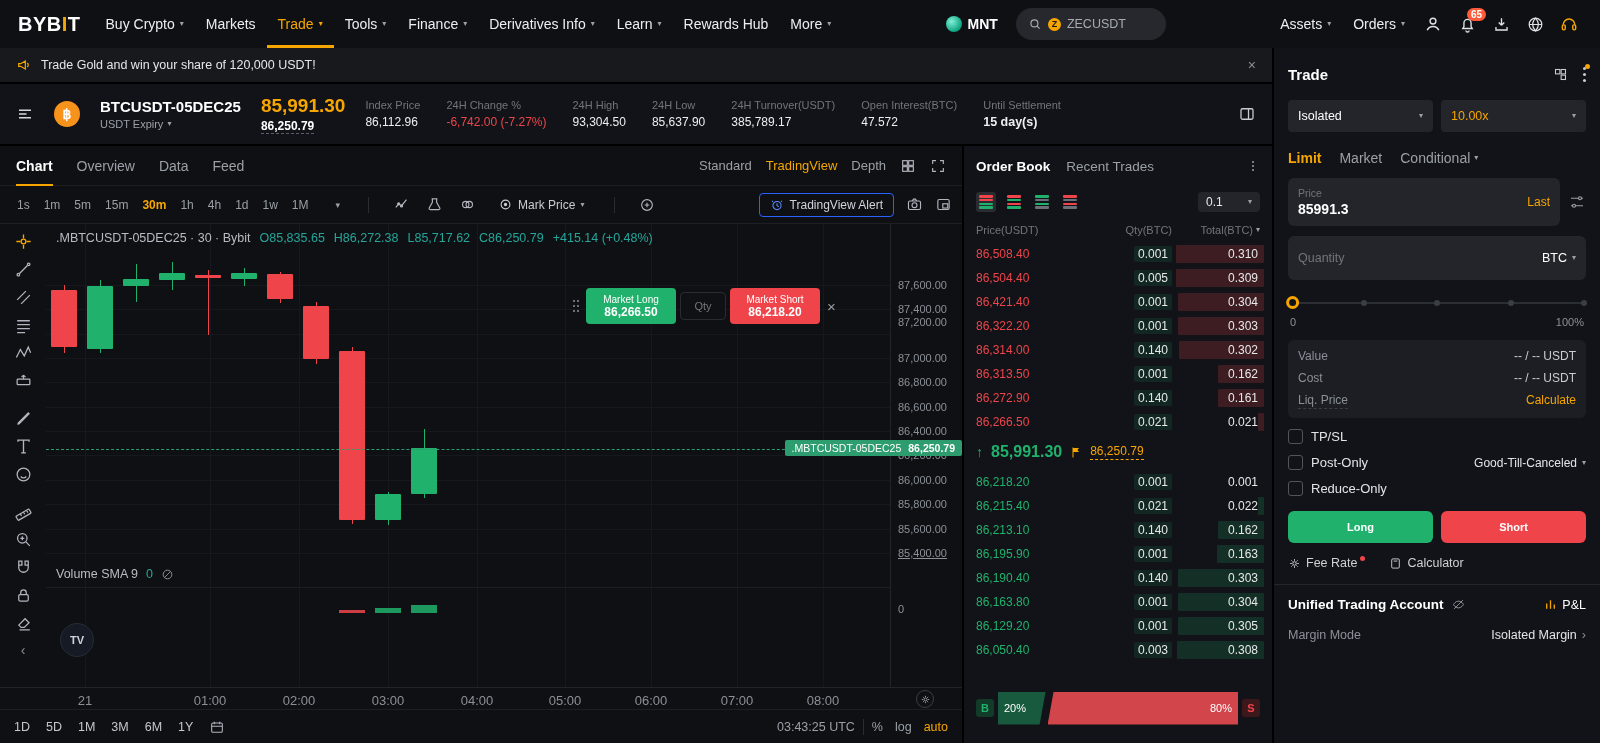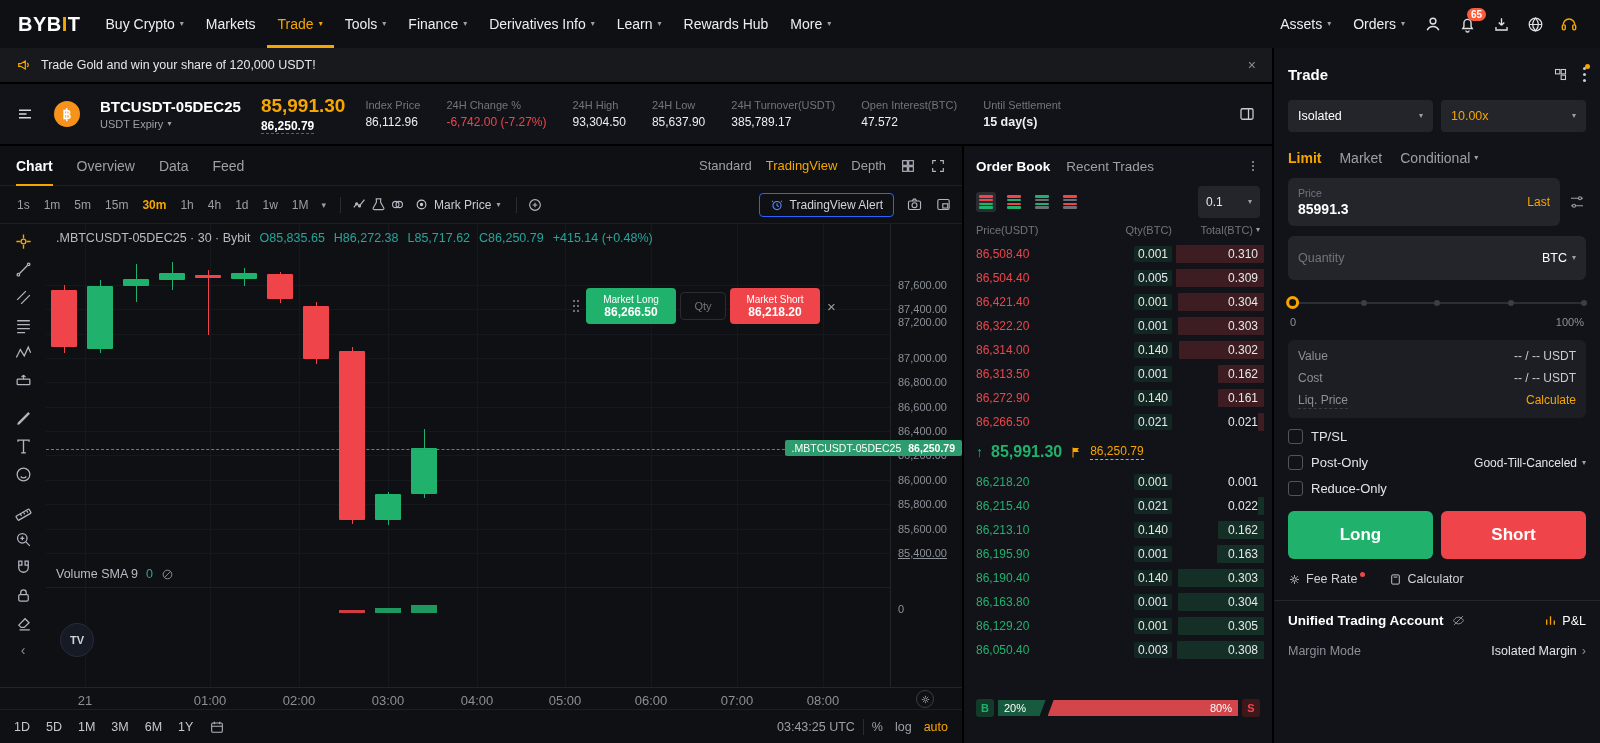"MNT" div.mid-cluster { html: none -> <div> <div> <span></span> <span>MNT</span> </div> <div> <svg> <circle></circle> <path></path> </svg> <span>Z</span> <span>ZECUSDT</span> </div> </div> }
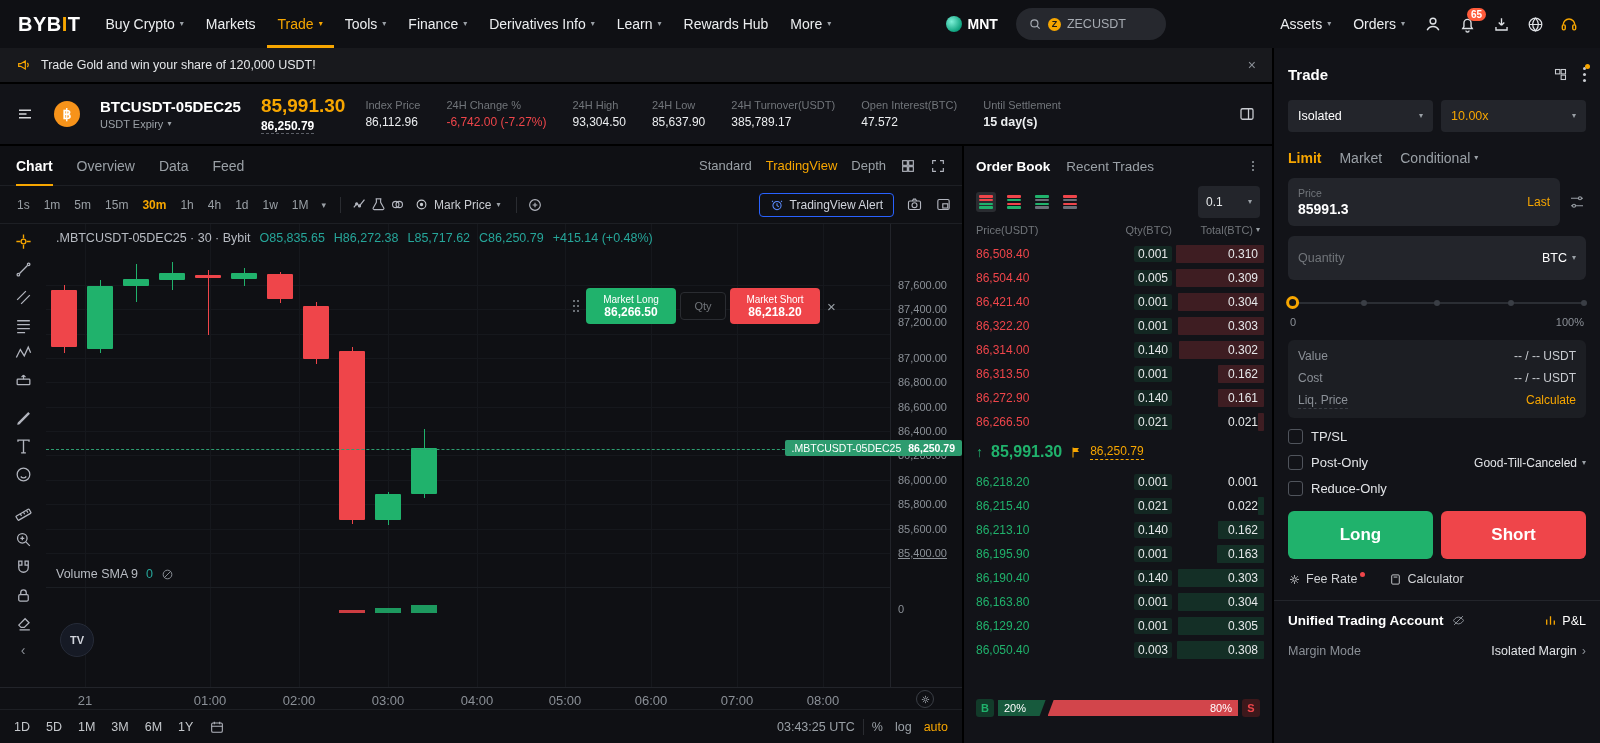"1s" .chart-toolbar { gap: 2px -> 16px }
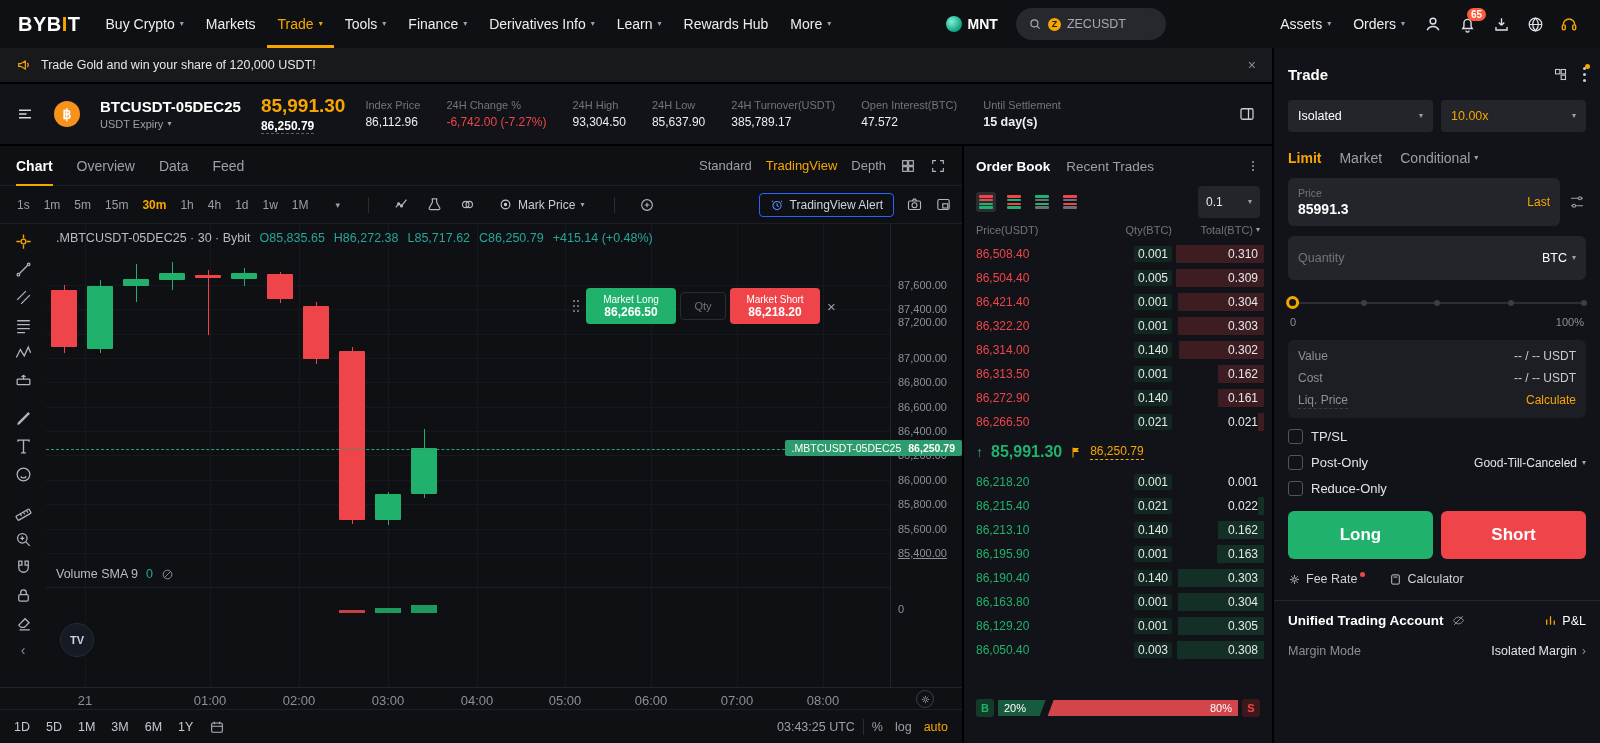"0.1" .prec { height: 32px -> 20px }
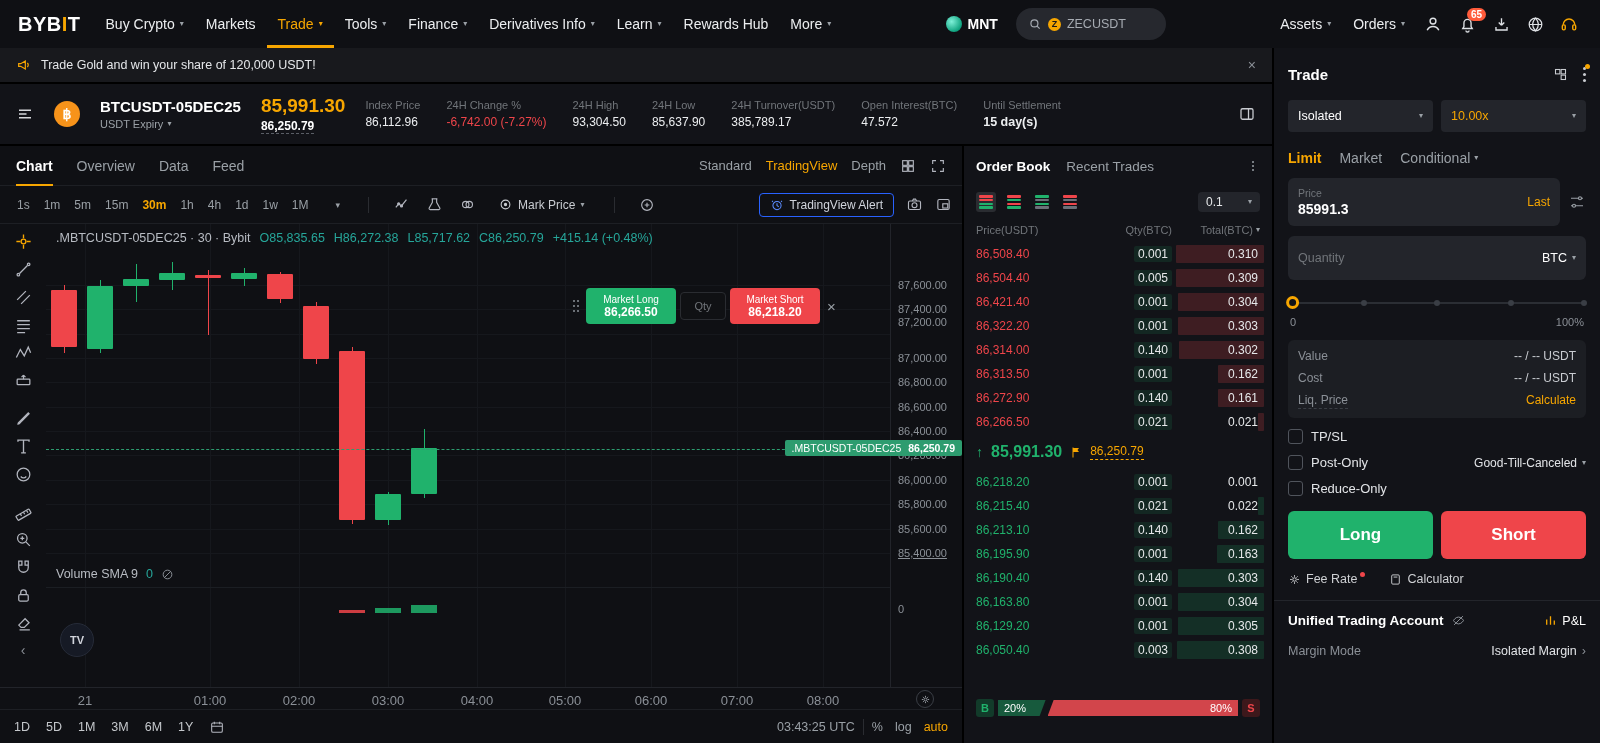"Long" .btn-row button { font-size: 17px -> 11px; height: 48px -> 32px }
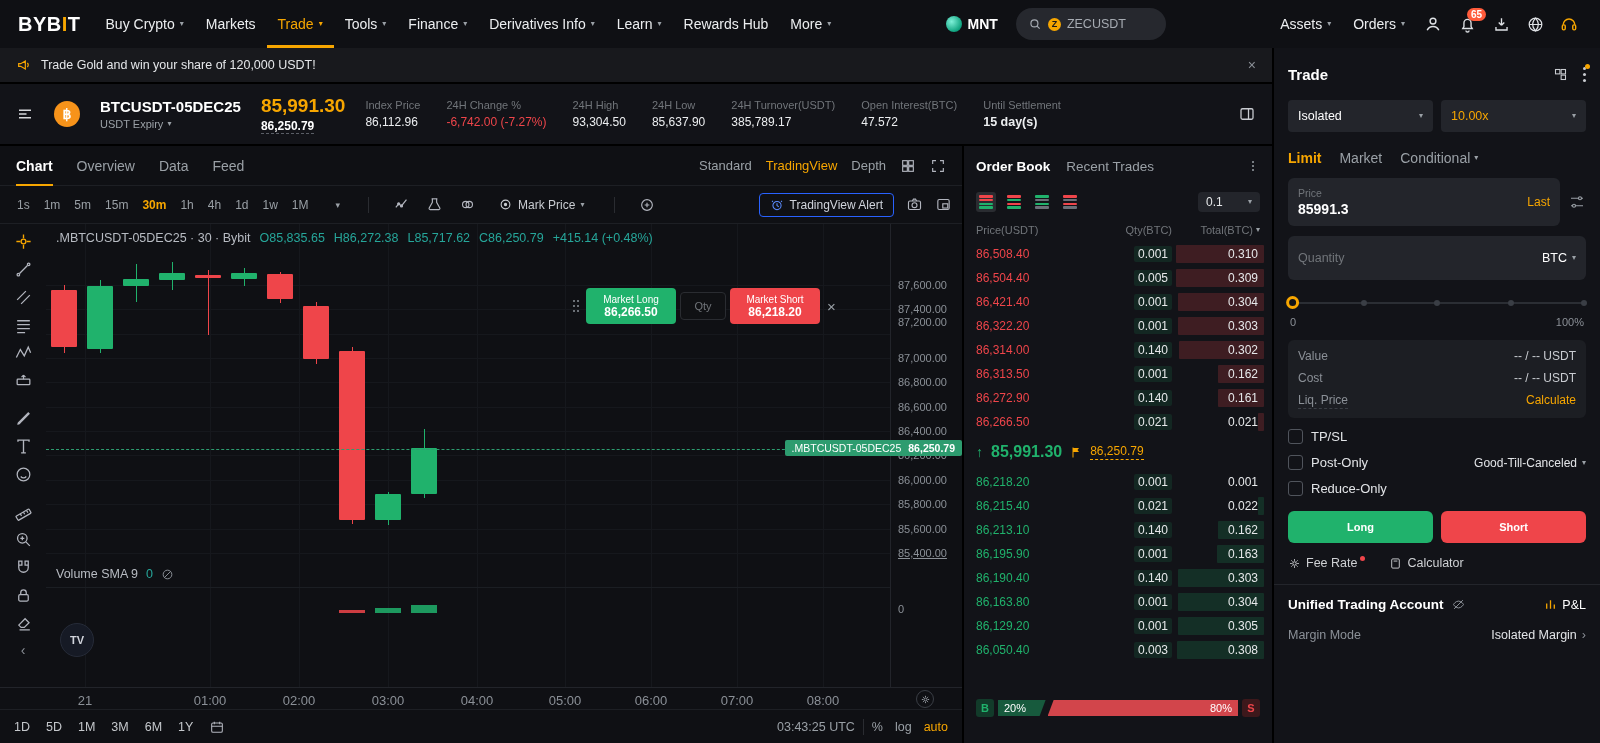"20%" .ratio-track { height: 16px -> 33px }
